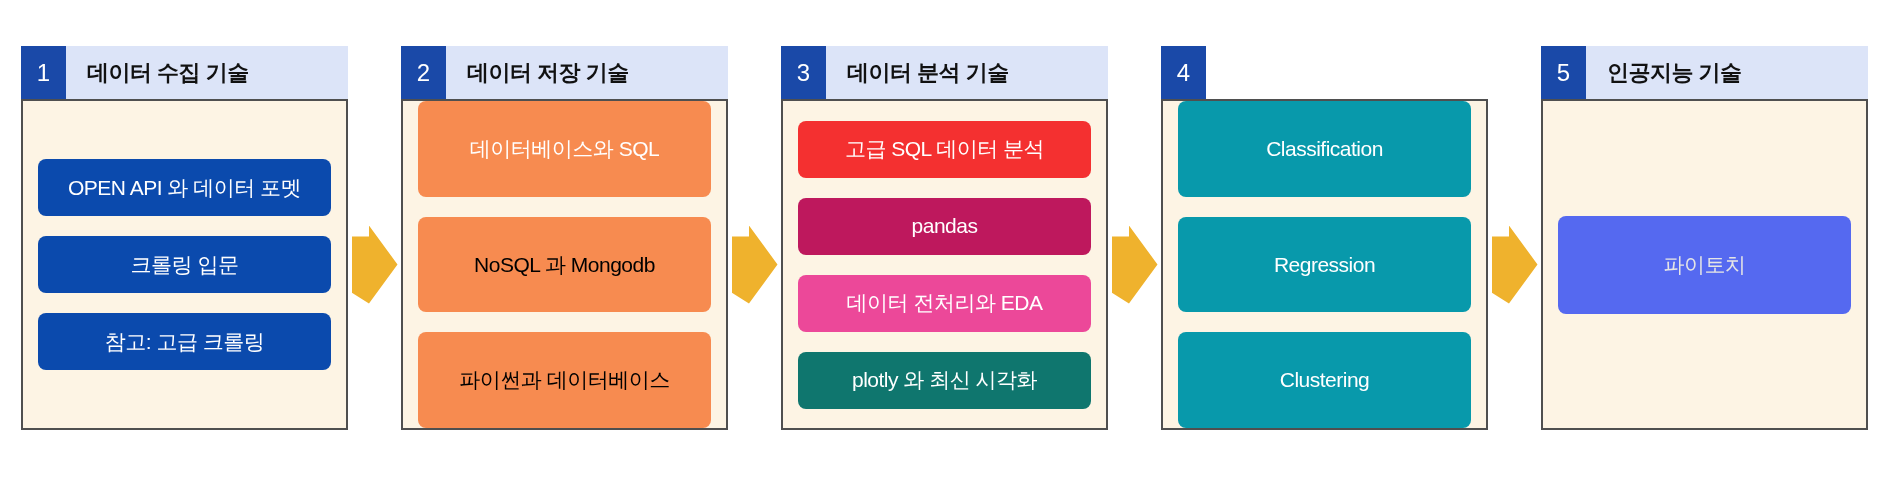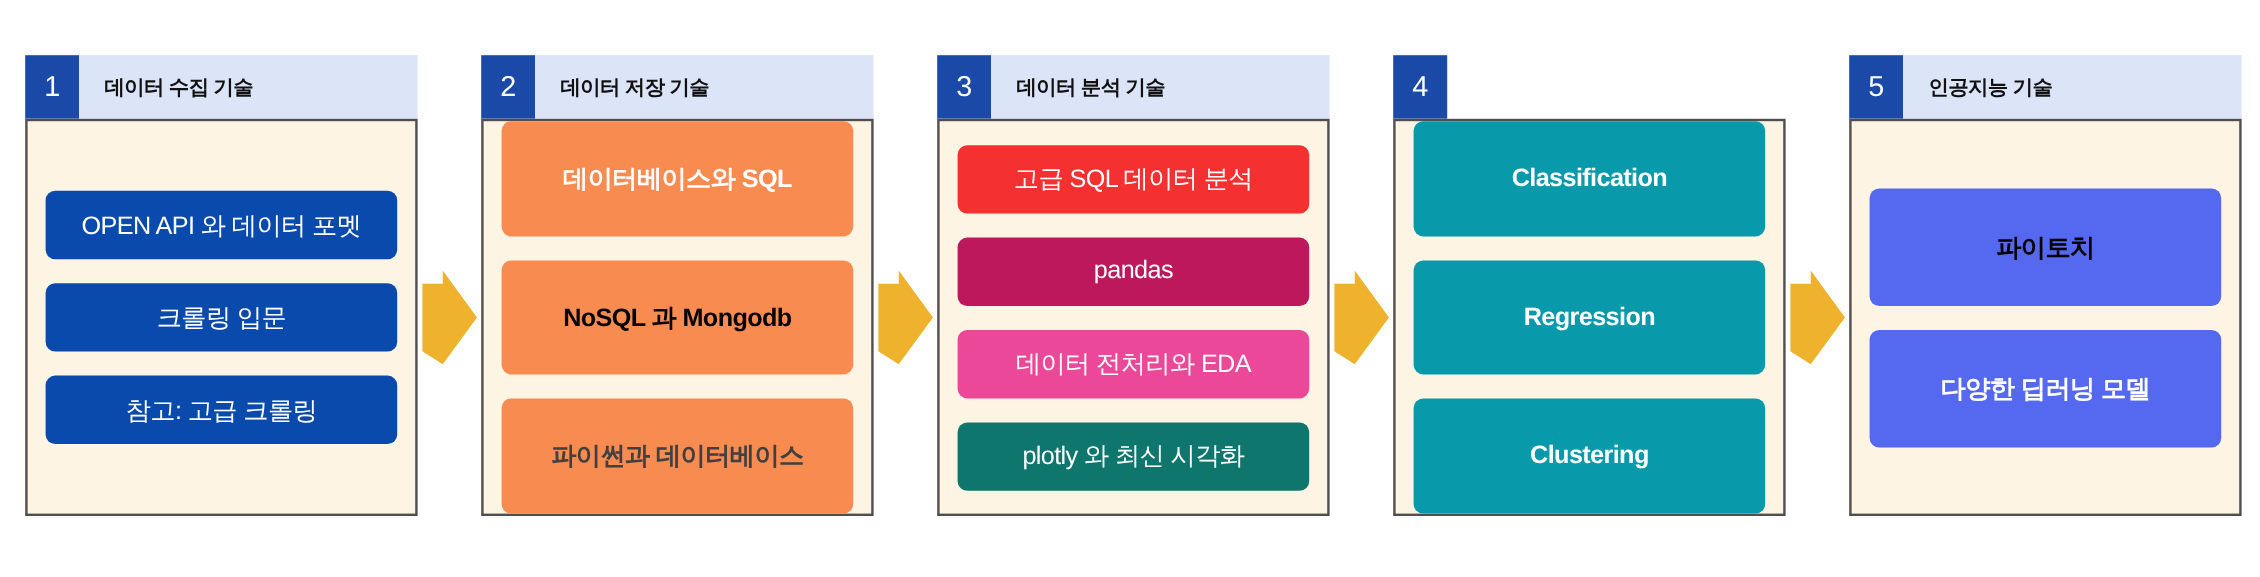"데이터 수집 기술" .panel-title { font-size: 17px -> 22px }
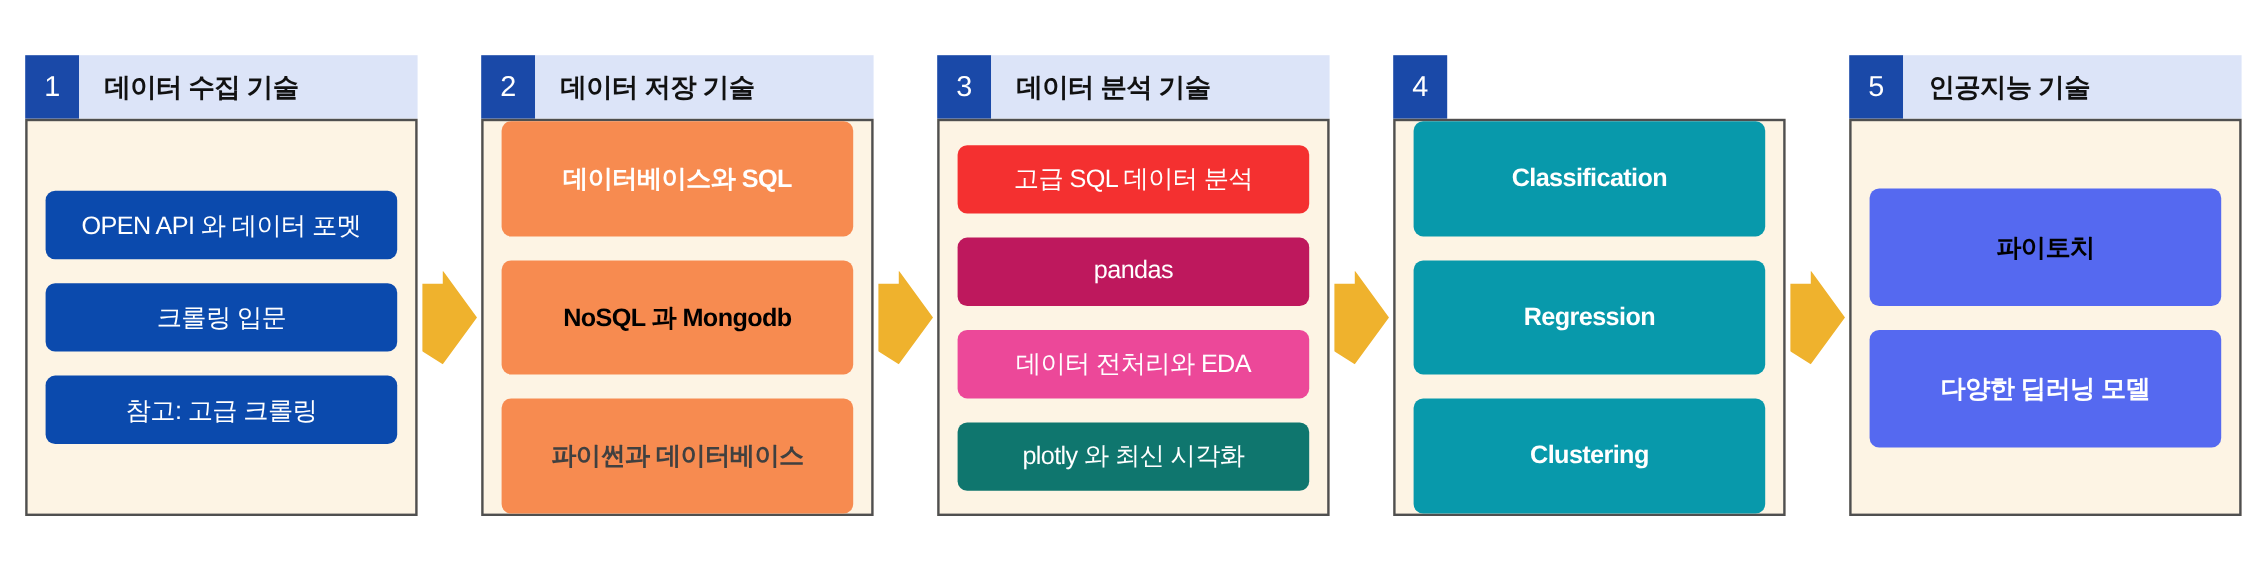"데이터베이스와 SQL" .items-3 .item { font-weight: bold -> none }
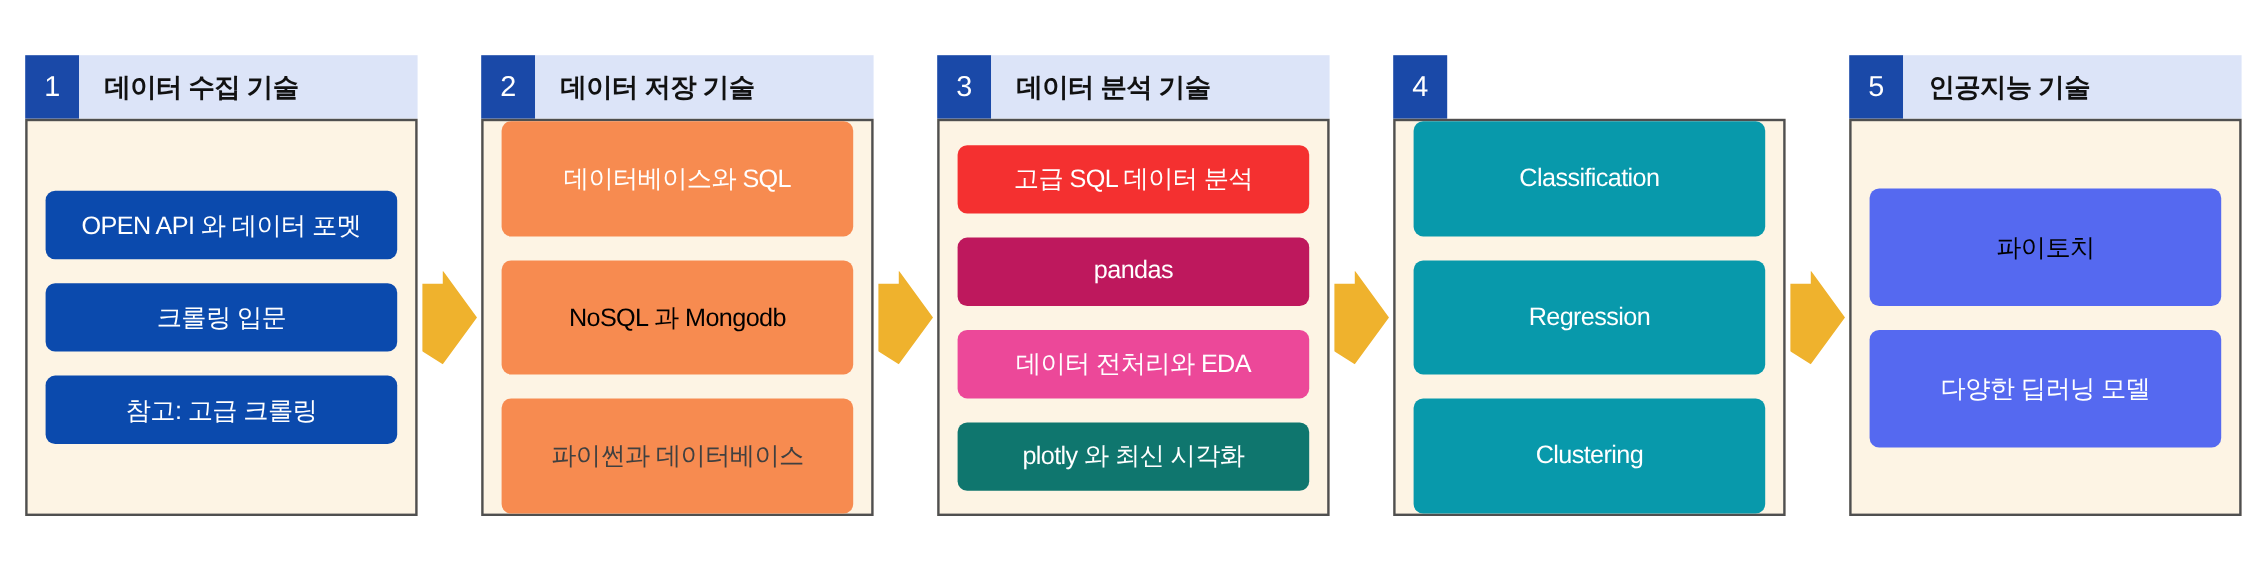"파이토치" div.item { color: #000000 -> #e5e5e5 }
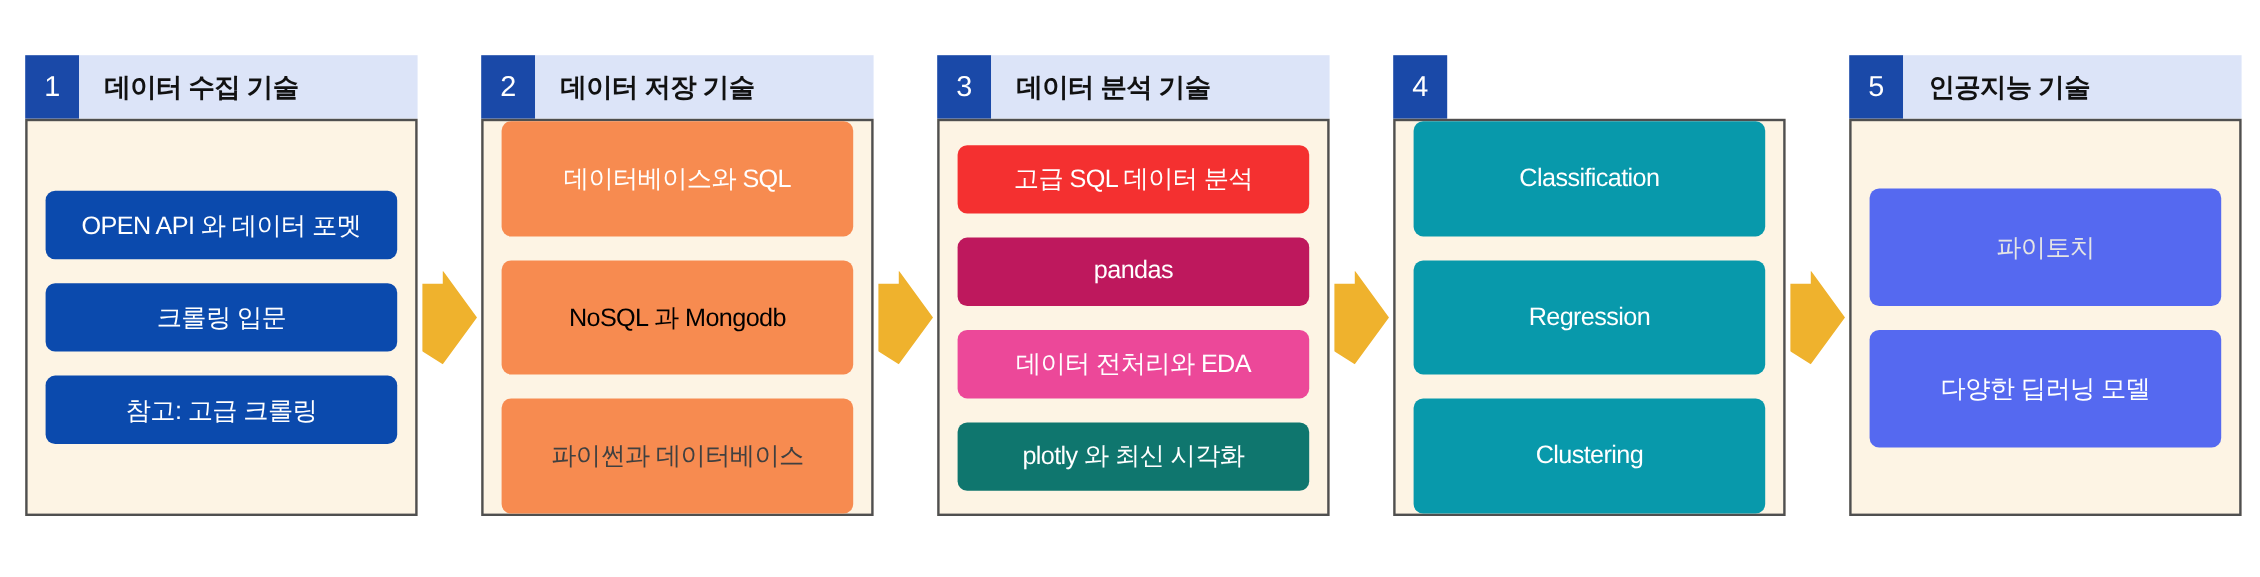"다양한 딥러닝 모델" div.item { html: <div>다양한 딥러닝 모델</div> -> none }
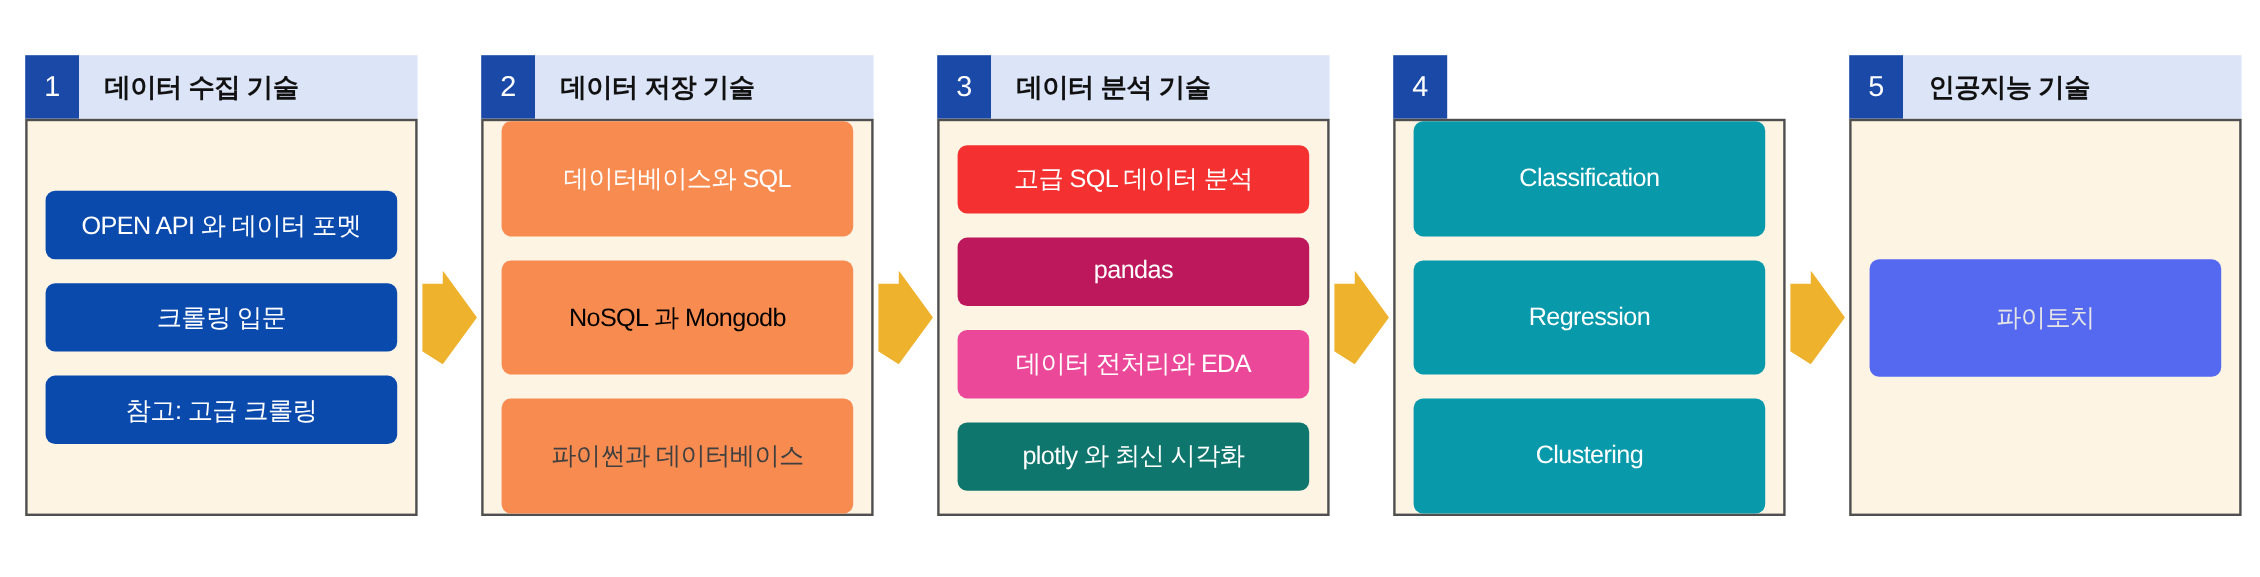"파이썬과 데이터베이스" div.item { color: #404040 -> #000000 }
